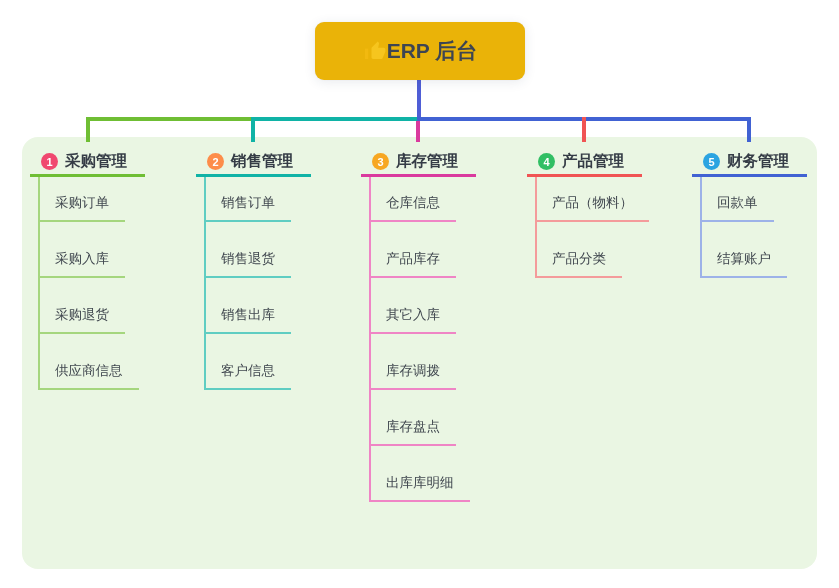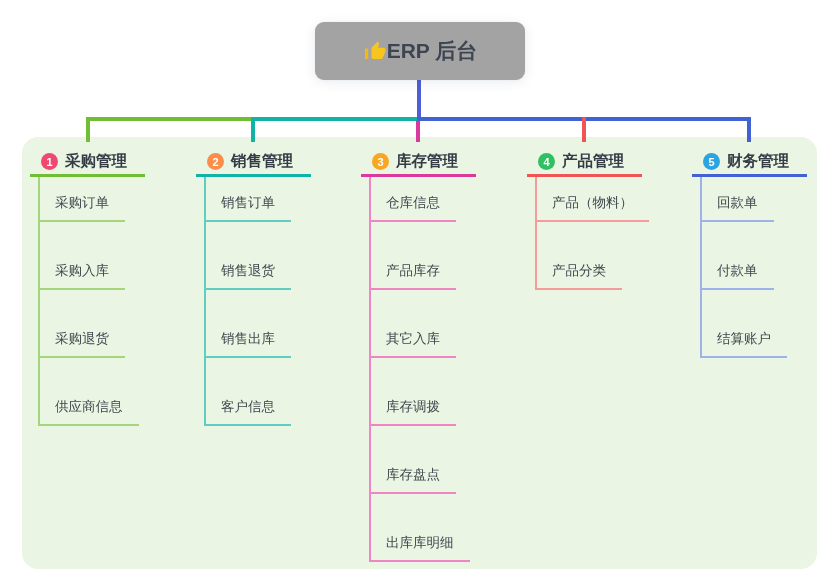"ERP 后台" .root-card { background: #a3a3a3 -> #eab308 }
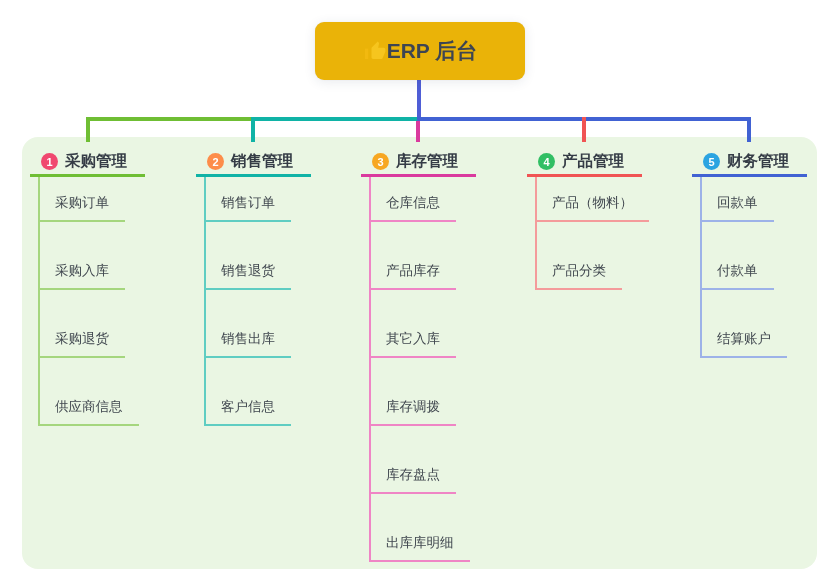"采购入库" .node-row { height: 68px -> 56px }
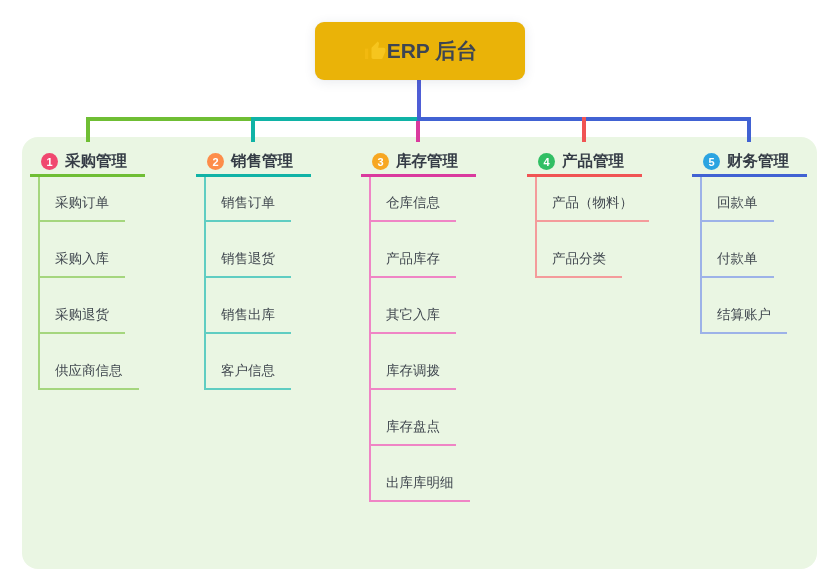"付款单" div.node-row { html: <div> <div>付款单</div> </div> -> none }
